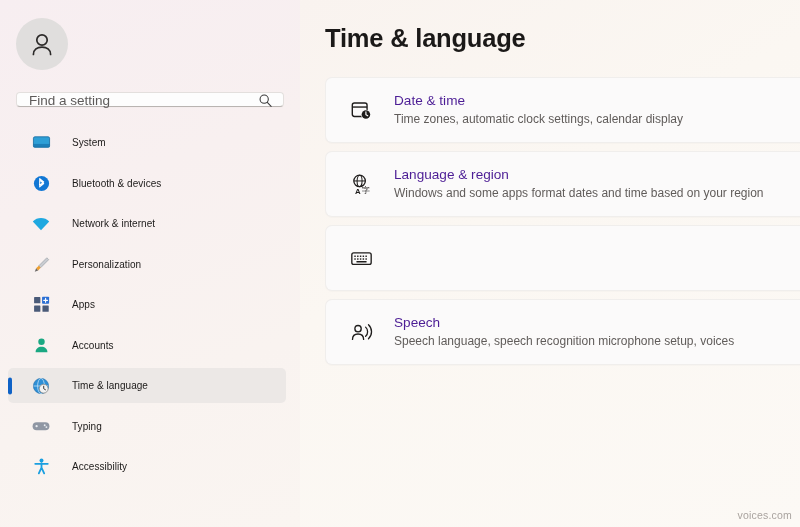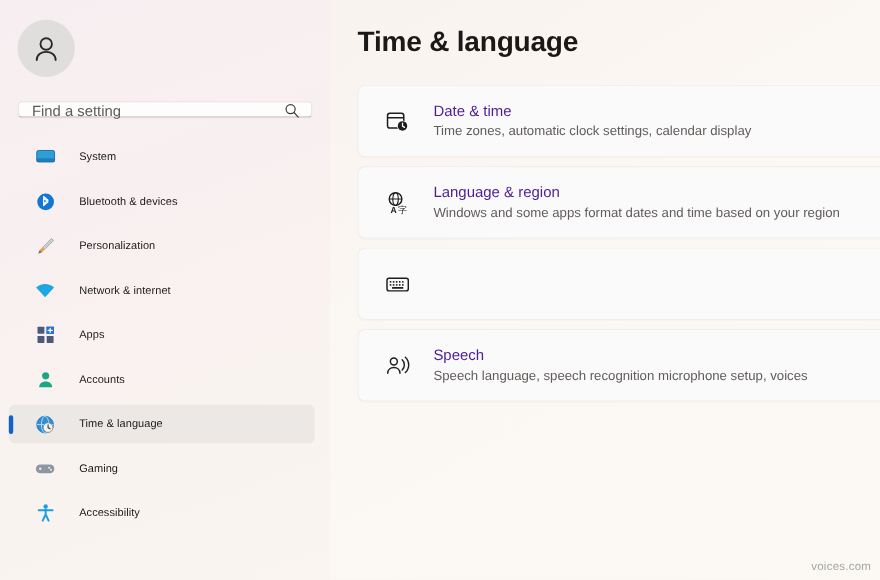"Personalization" div.nav-item { order: before "Network & internet" -> after "Network & internet" }
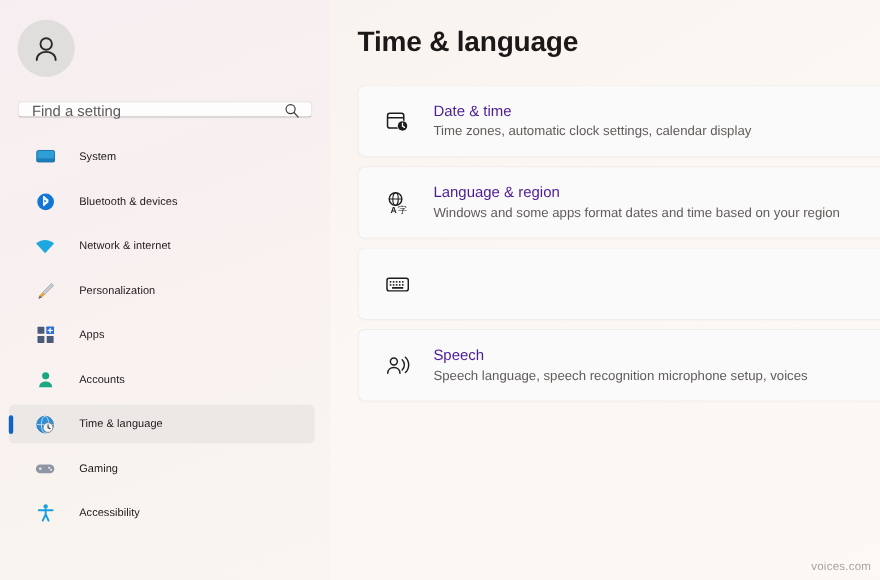"Gaming" span.nav-label { text: Gaming -> Typing }
